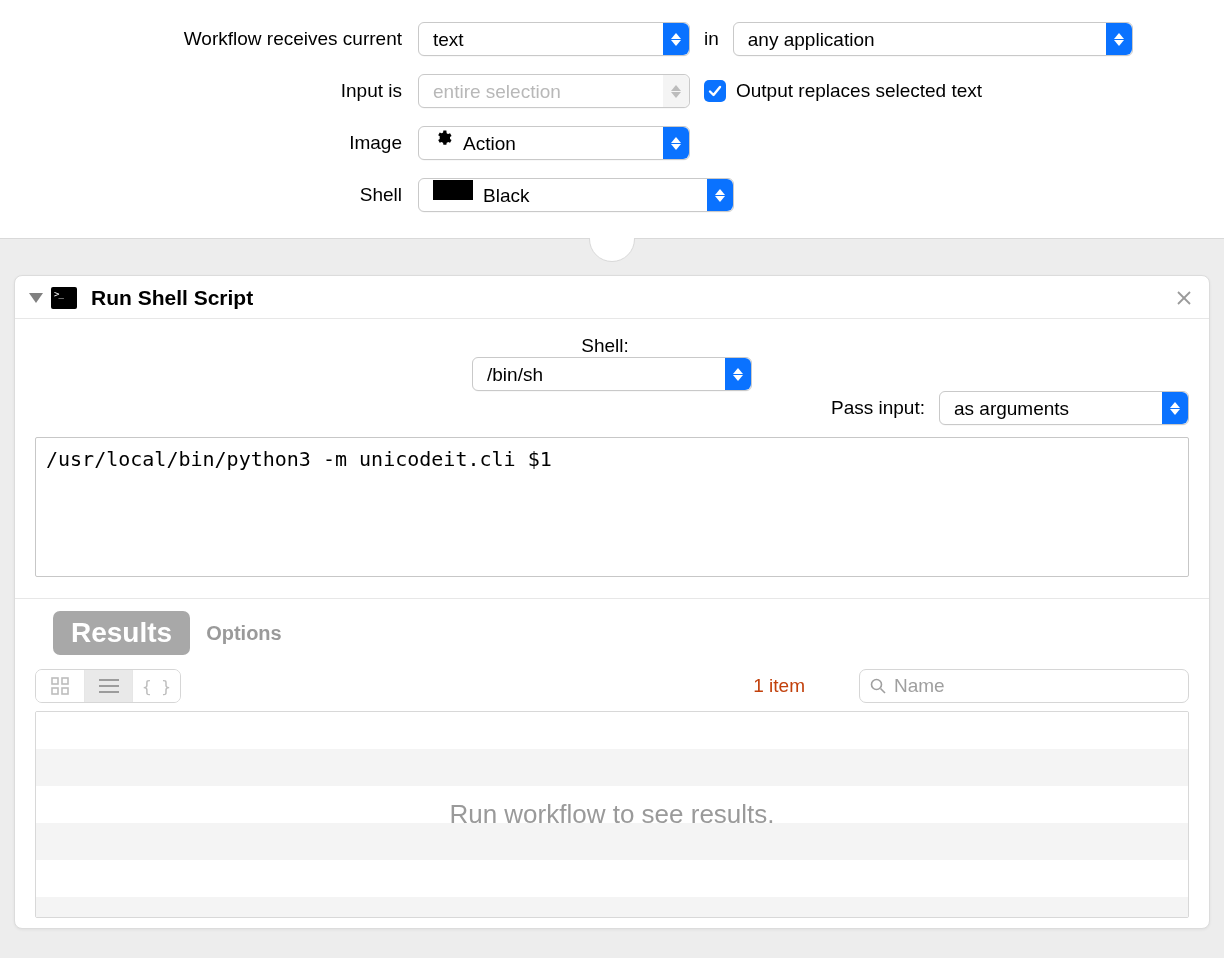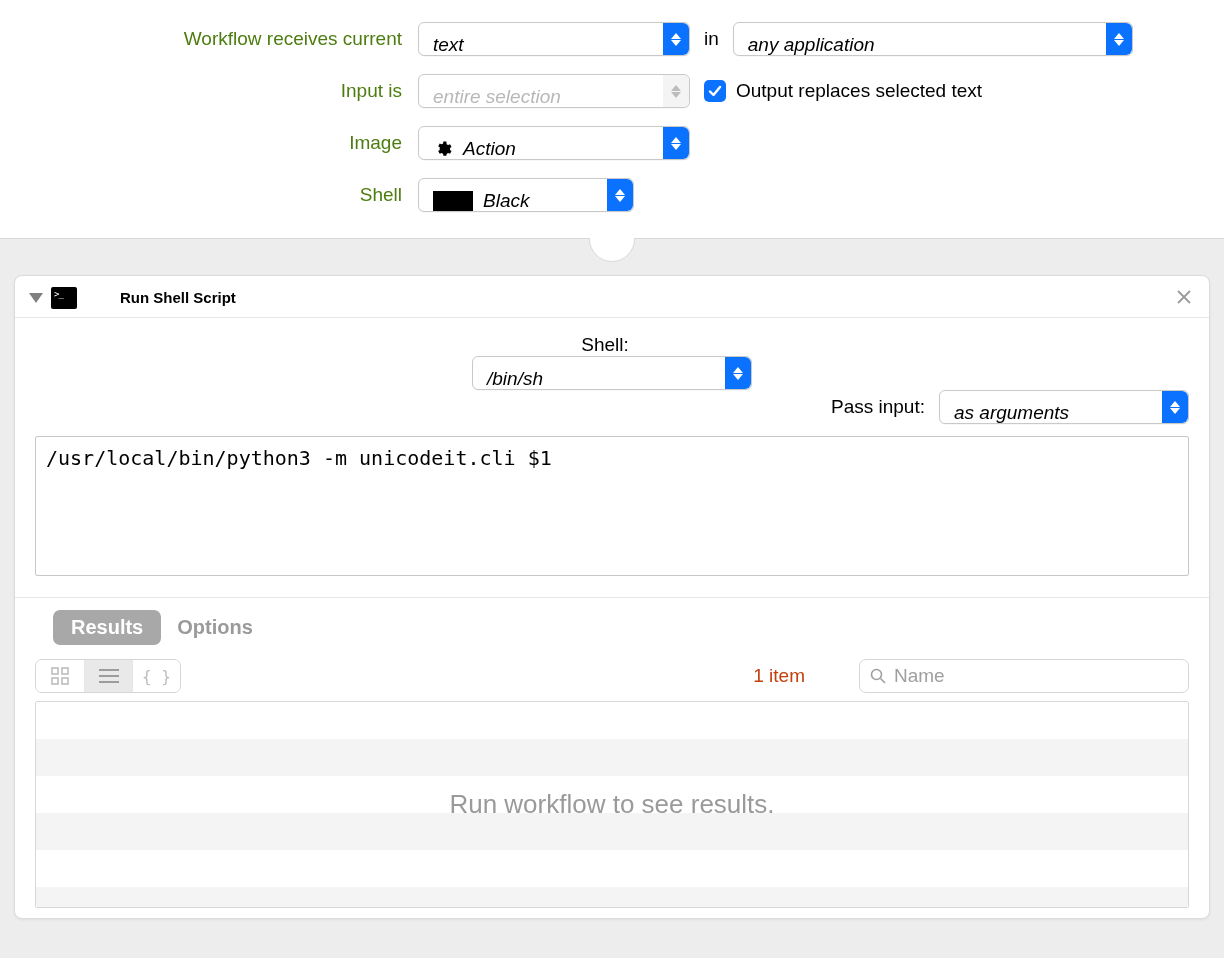"Workflow receives current" .row-label { color: #4d7c0f -> #000000 }
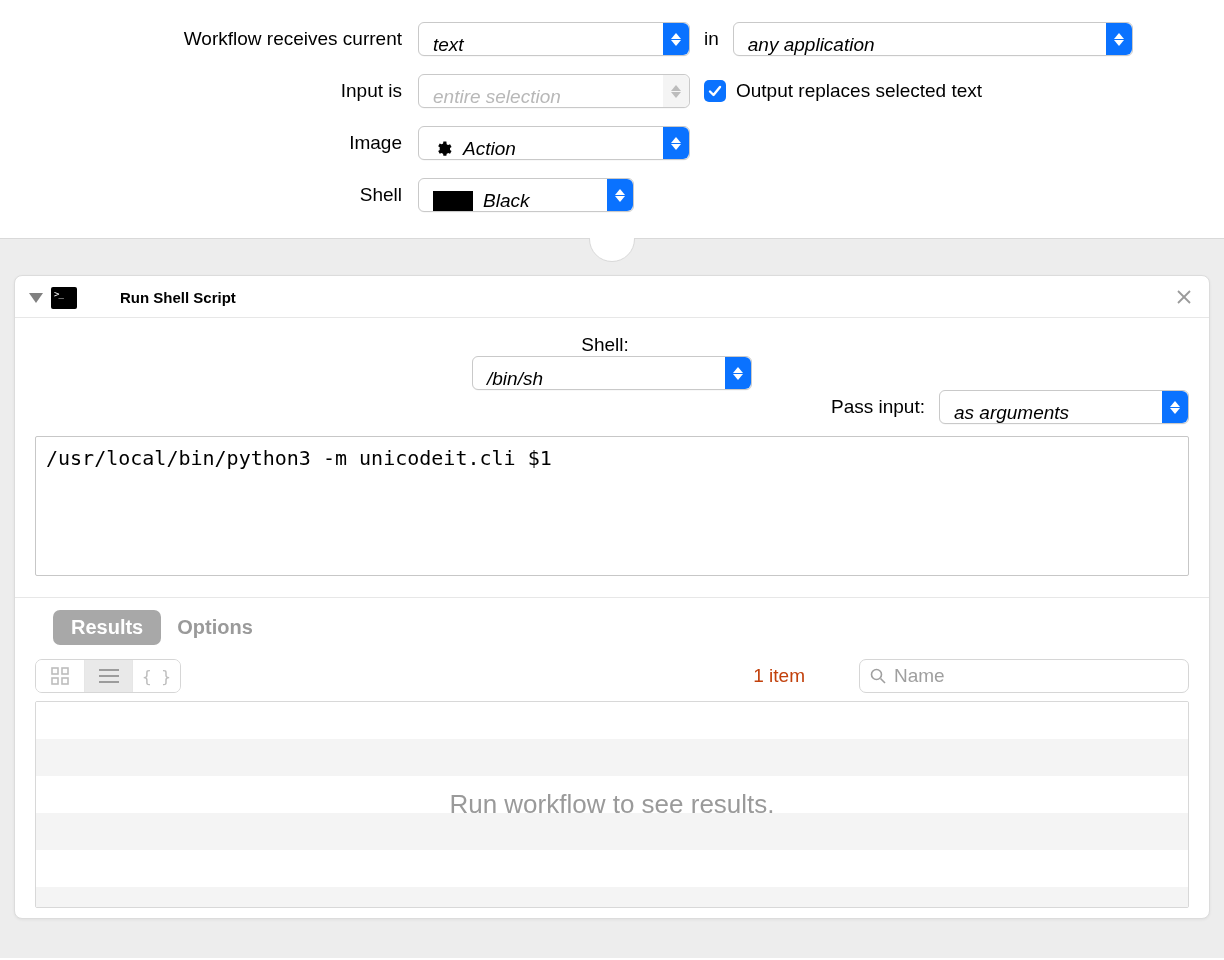"text" .popup { align-items: center -> flex-start; font-style: italic -> none; padding: 12px 28px 0 14px -> 1px 28px 0 14px }
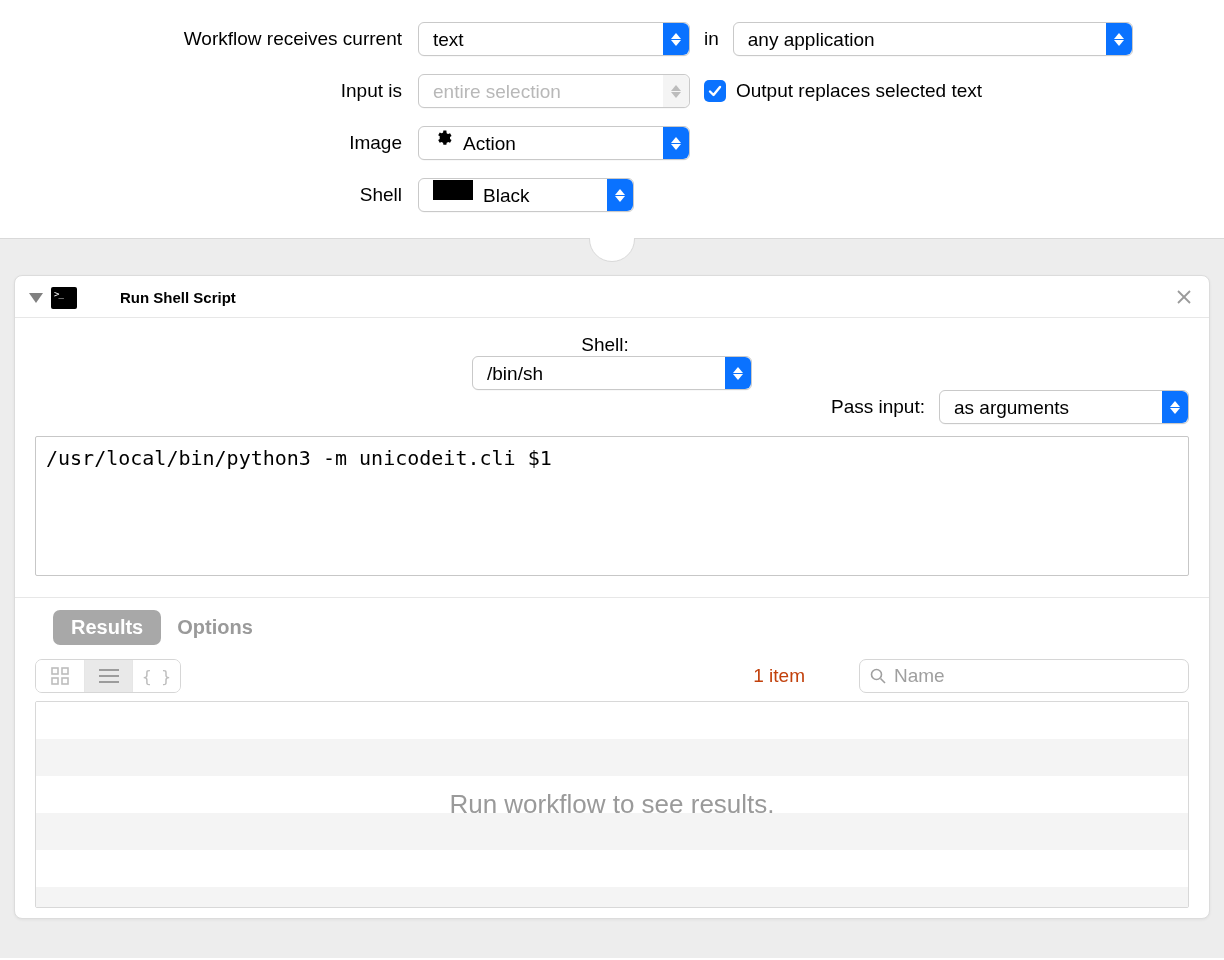"Black" div.popup { width: 216px -> 316px }
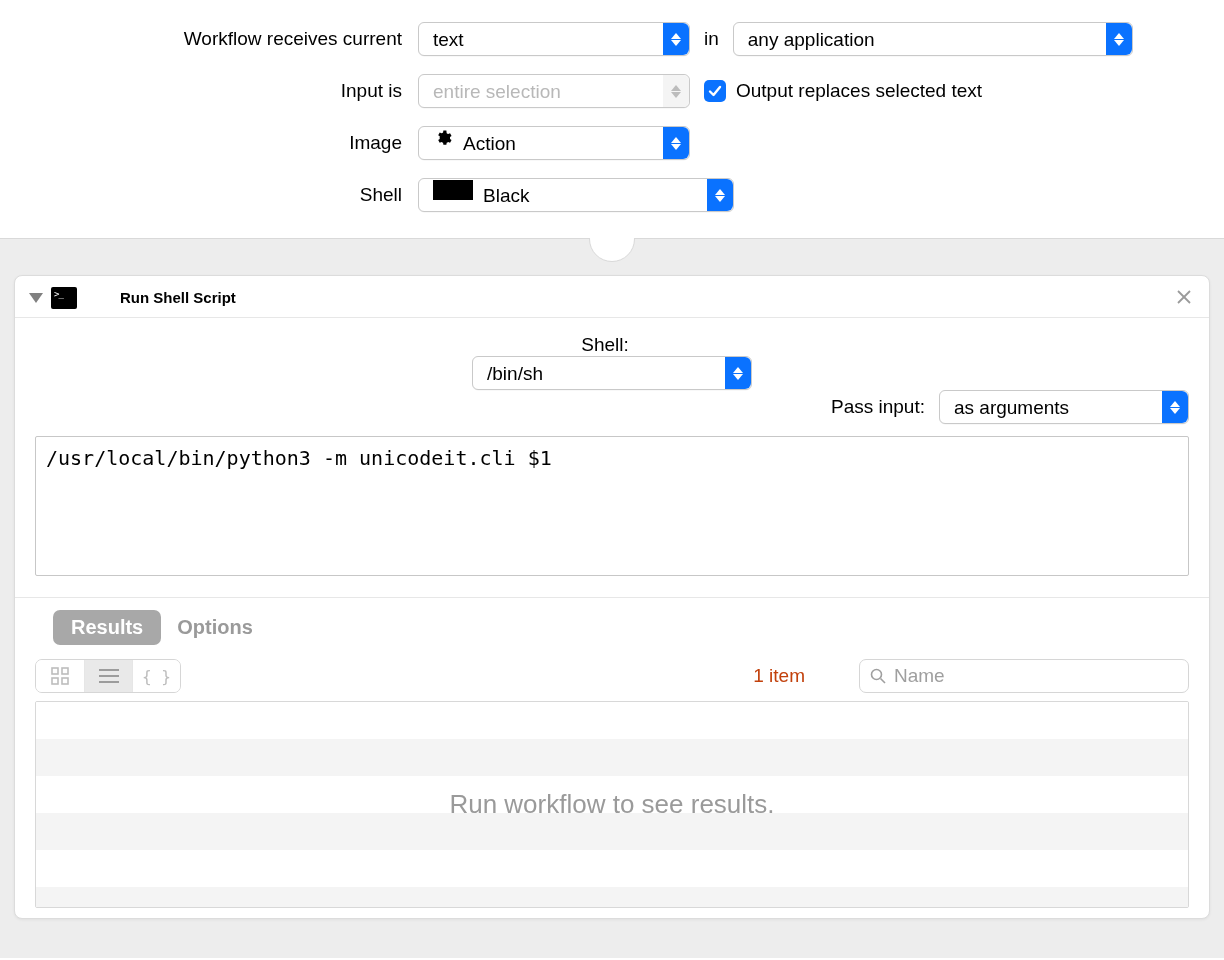"Run Shell Script" .ac-title { font-size: 15px -> 21px; margin-left: 29px -> none }
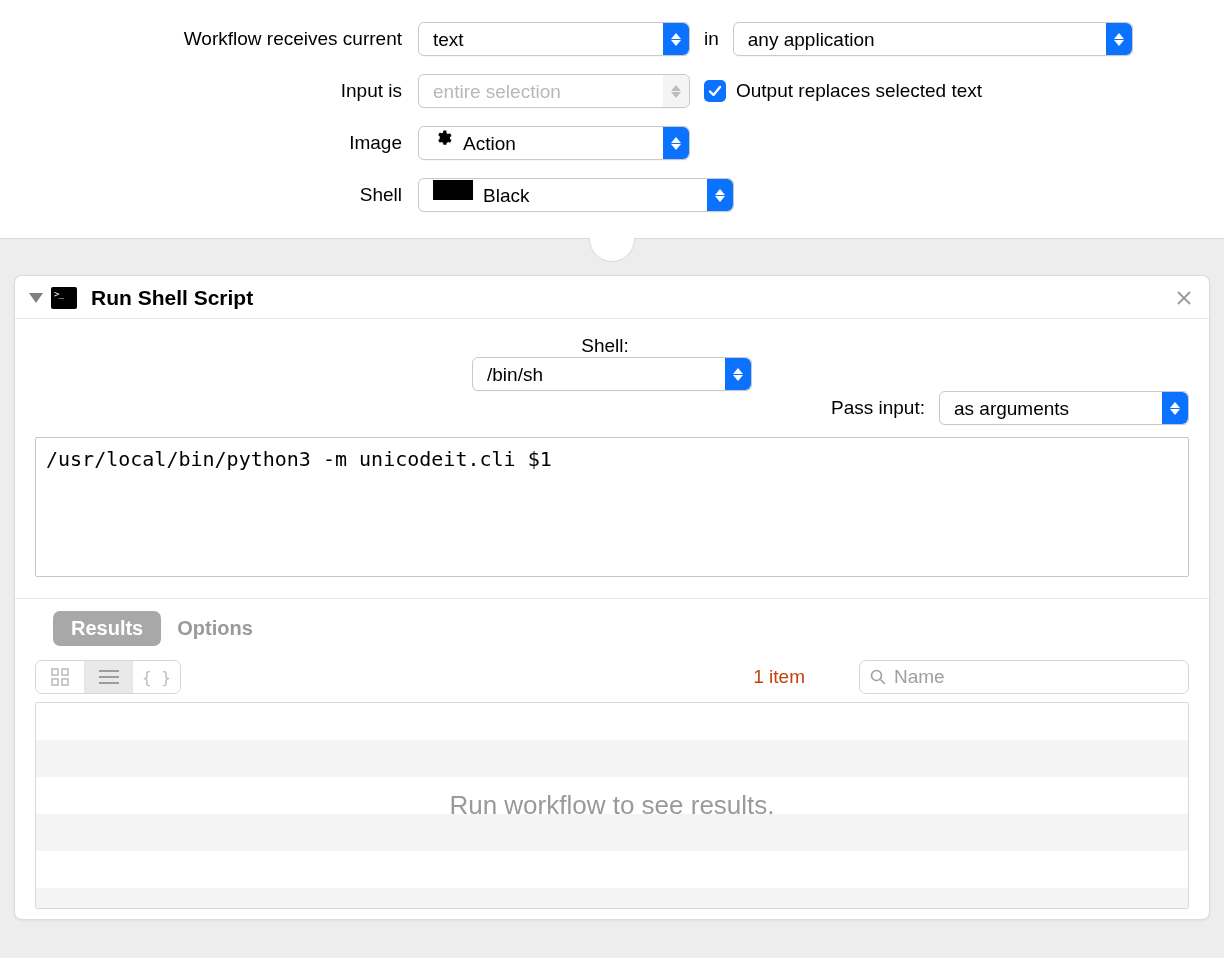"Results" .tab-pill { font-size: 20px -> 28px }
